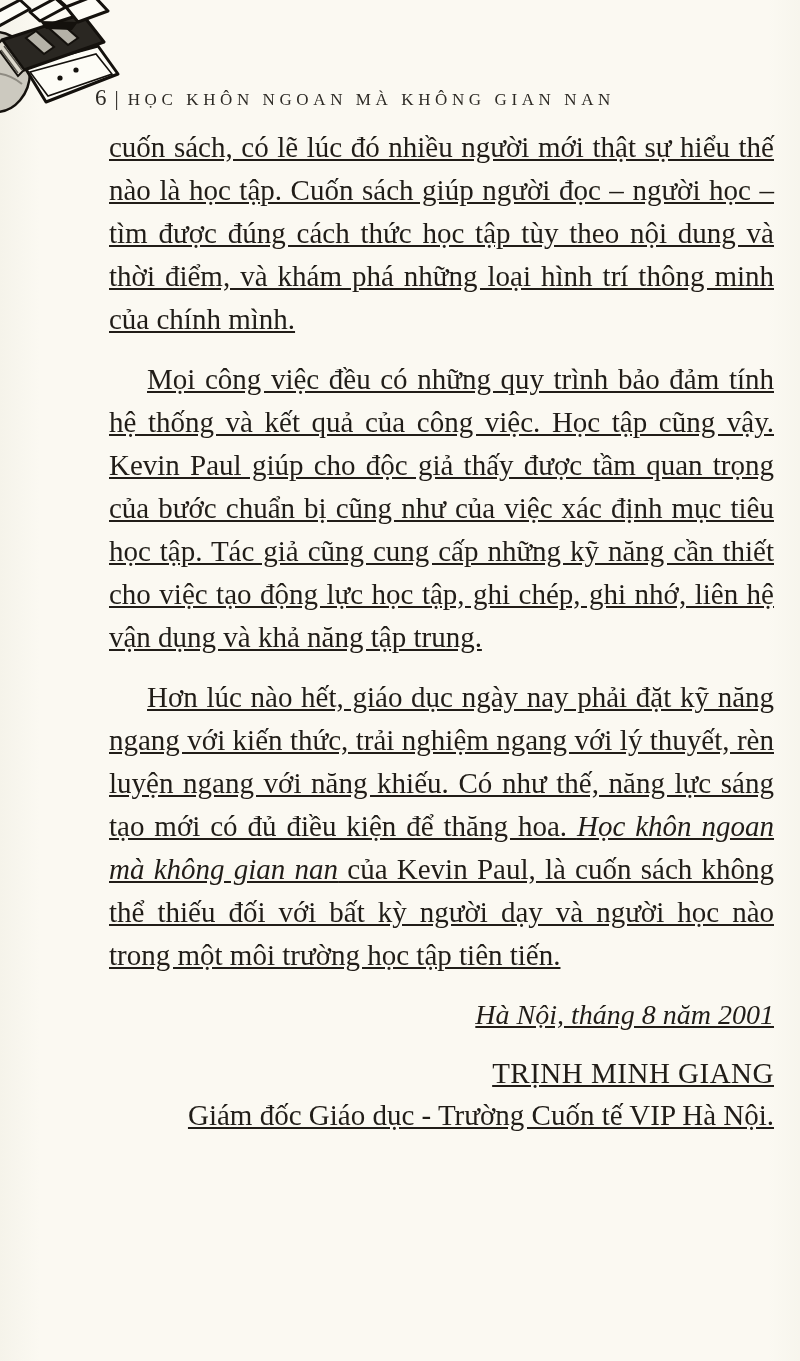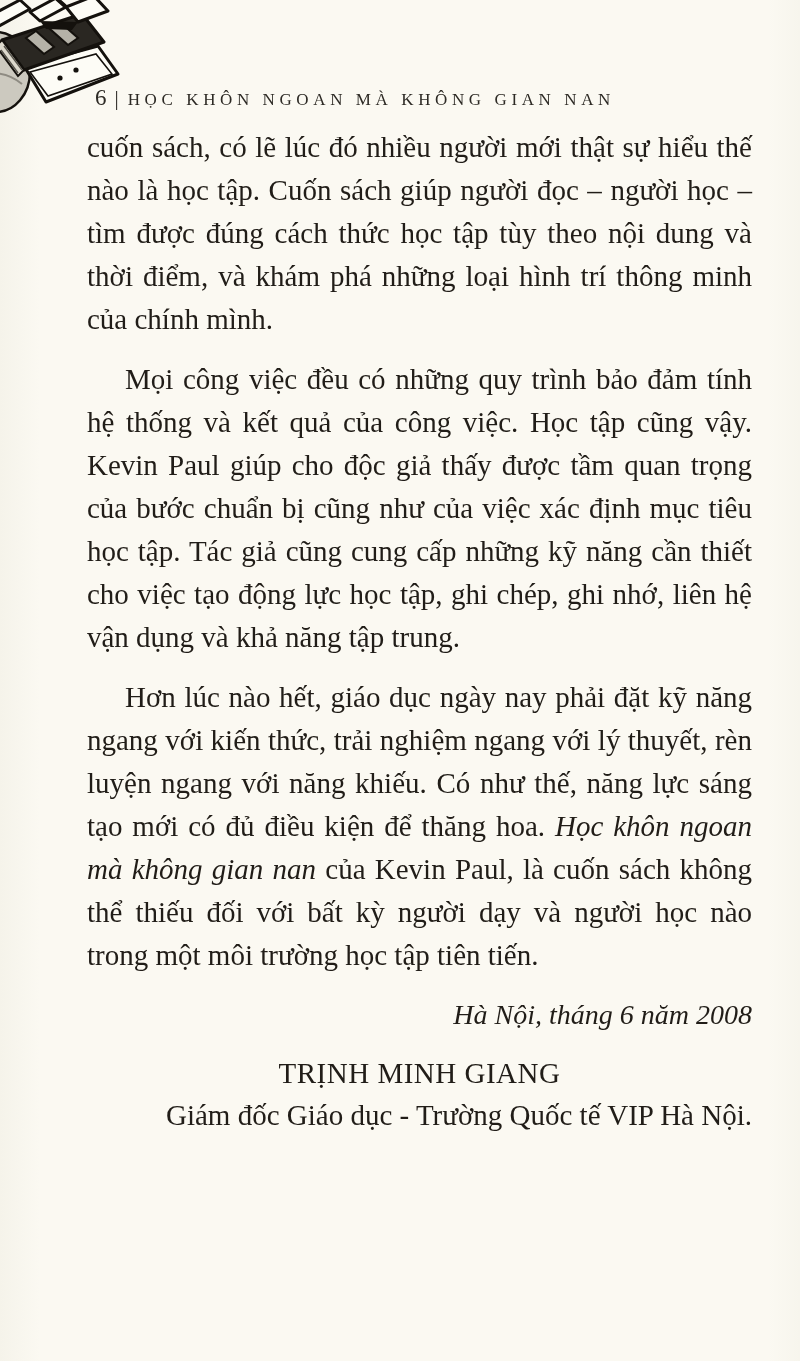"cuốn sách, có lẽ lúc" .content { left: 87px -> 109px; text-decoration: none -> underline }
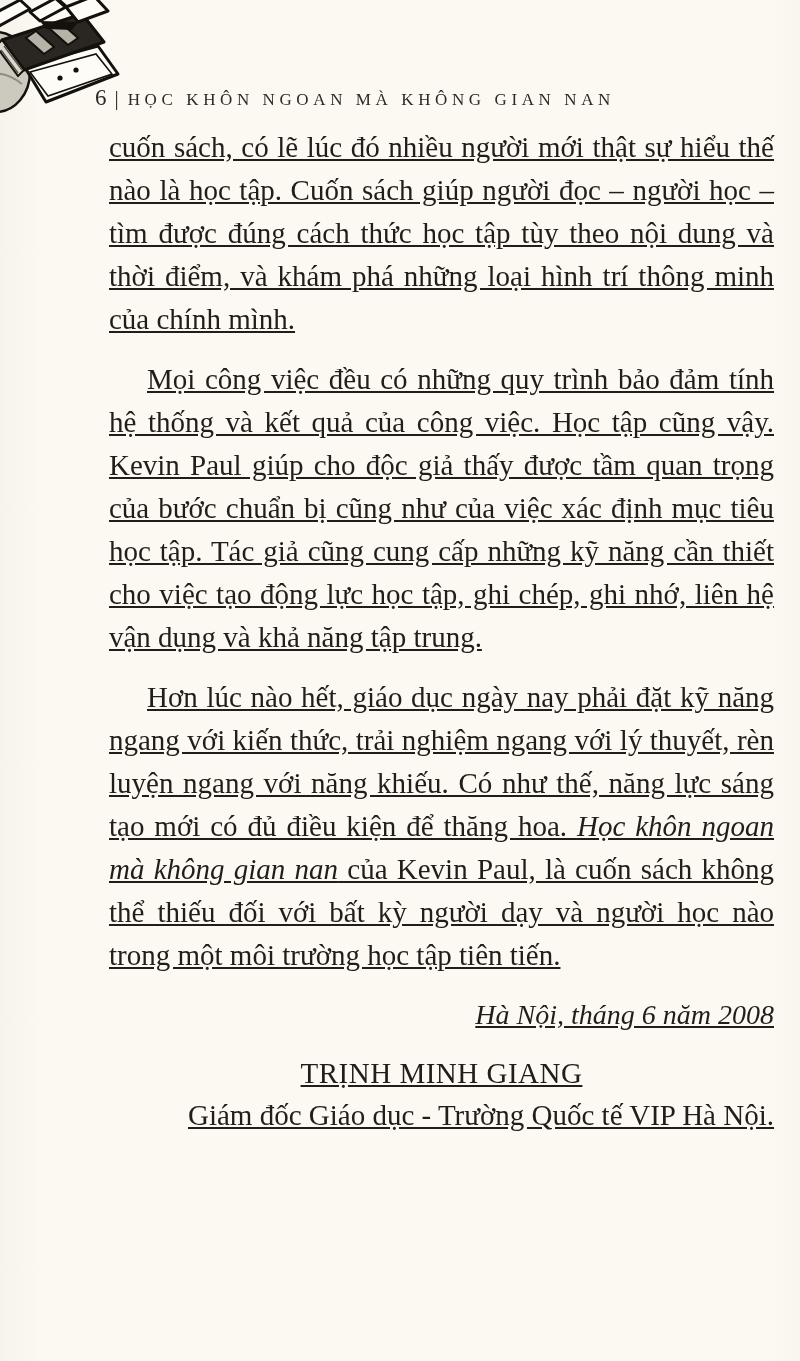"Hà Nội, tháng 6 năm" p.sig-date { text: 6 năm 2008 -> 8 năm 2001 }
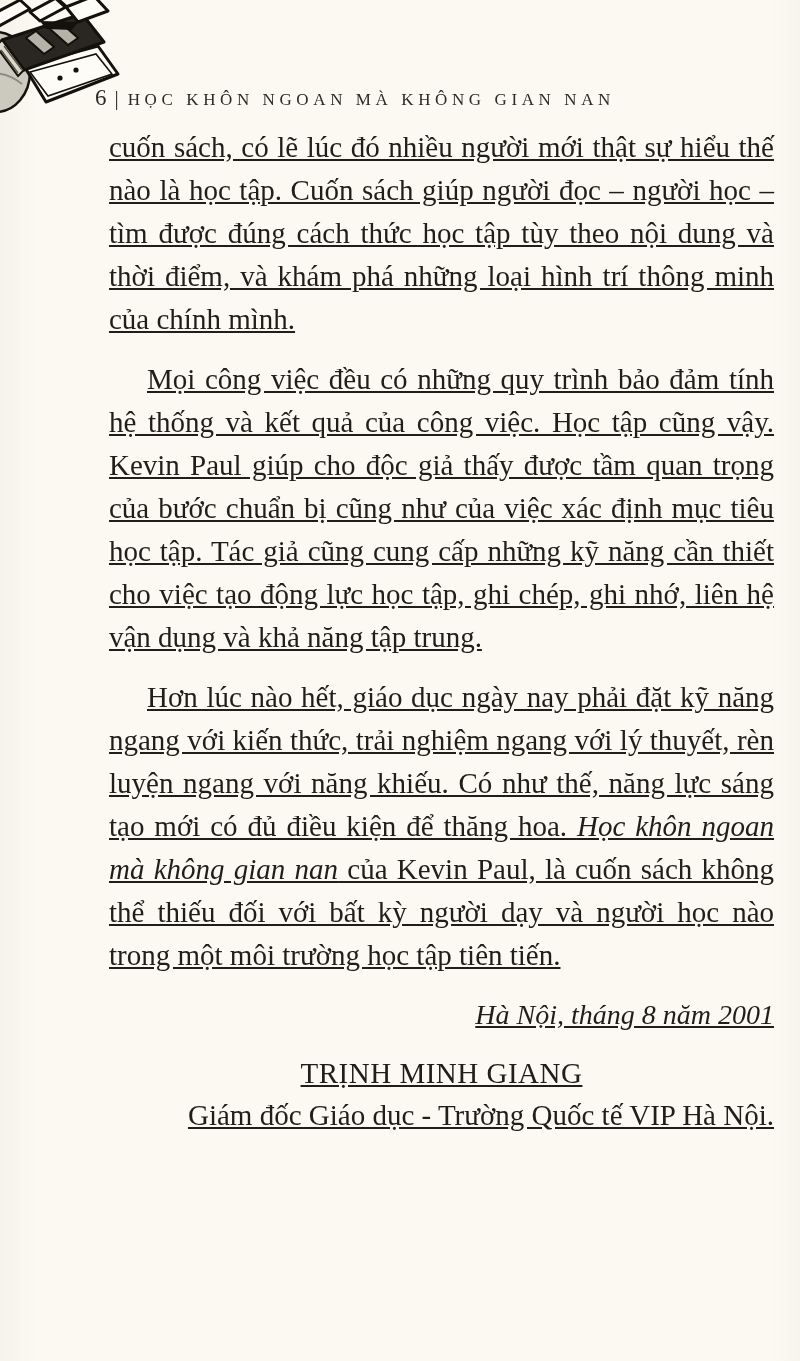"TRỊNH MINH GIANG" .sig-name { text-align: center -> right }
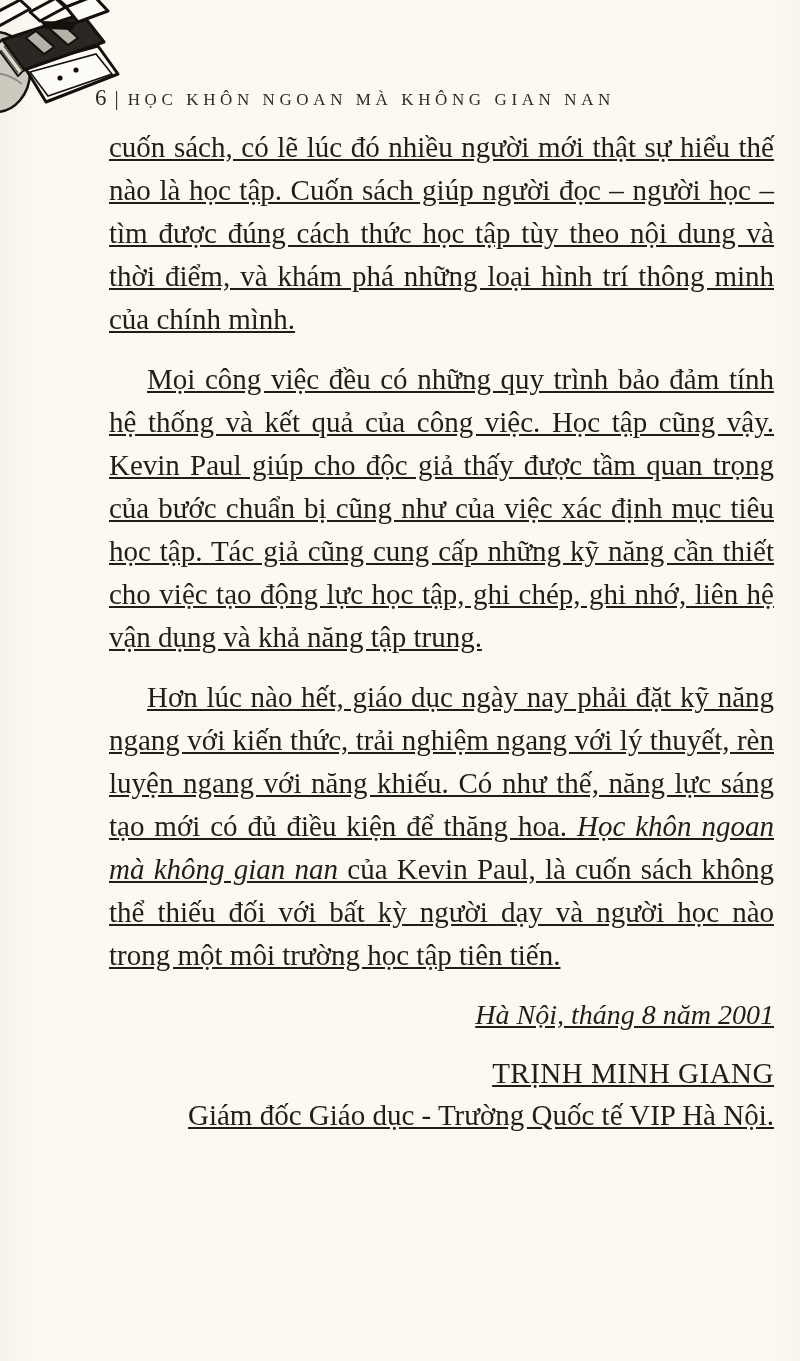"Giám đốc Giáo dục -" p.sig-title { text: Quốc -> Cuốn }
